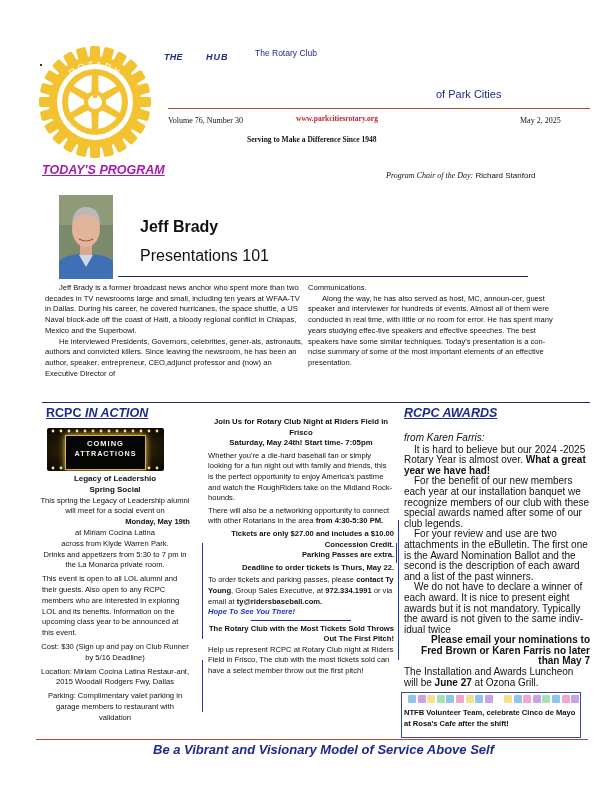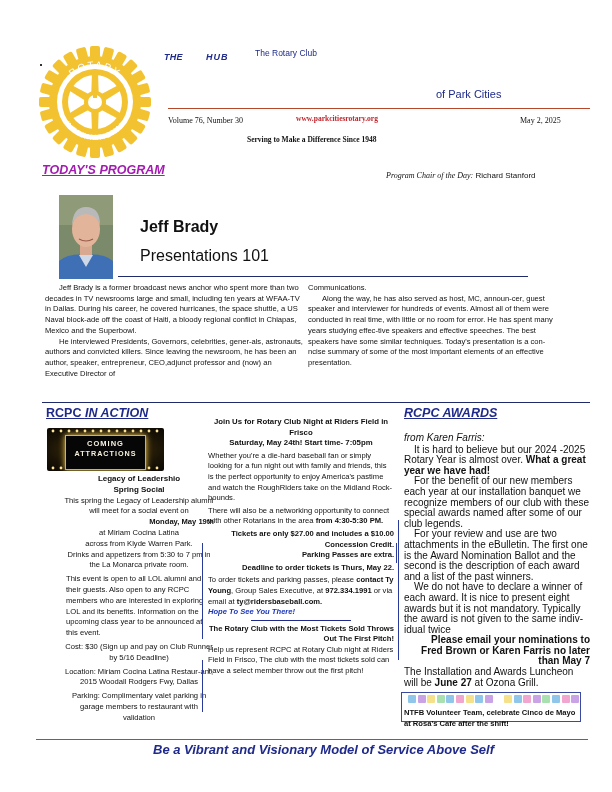"Legacy of Leadershio" .col1 { margin-left: 24px -> none }
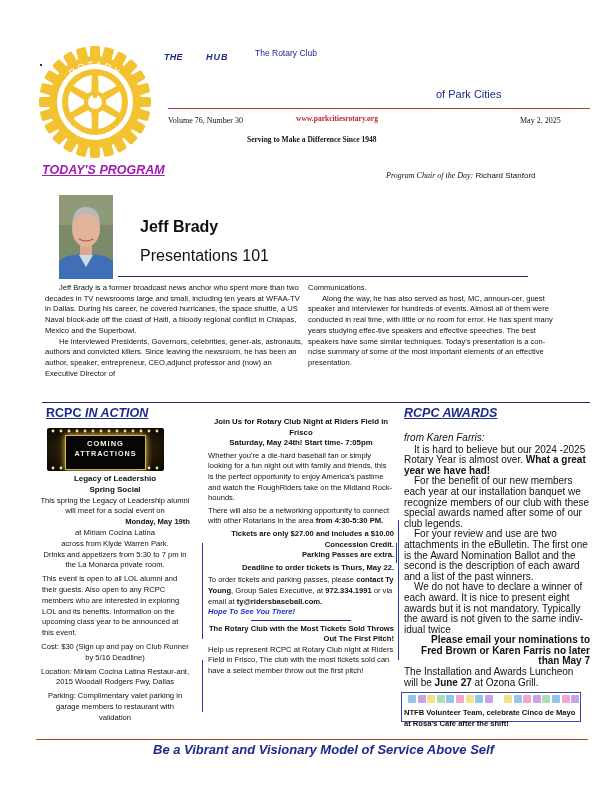"NTFB Volunteer Team, celebrate Cinco" .ntfb { height: 30px -> 46px }
